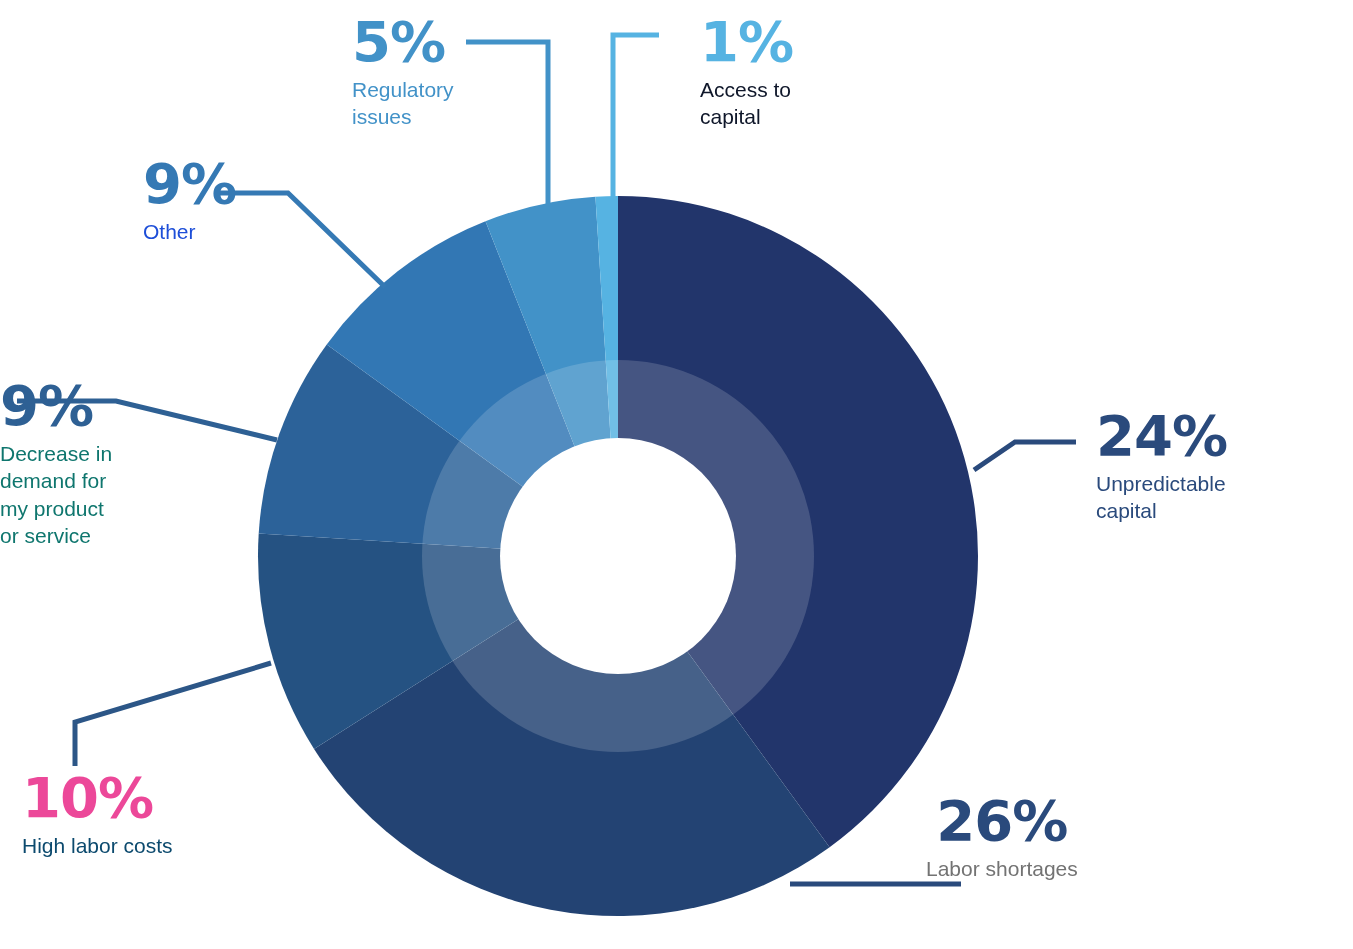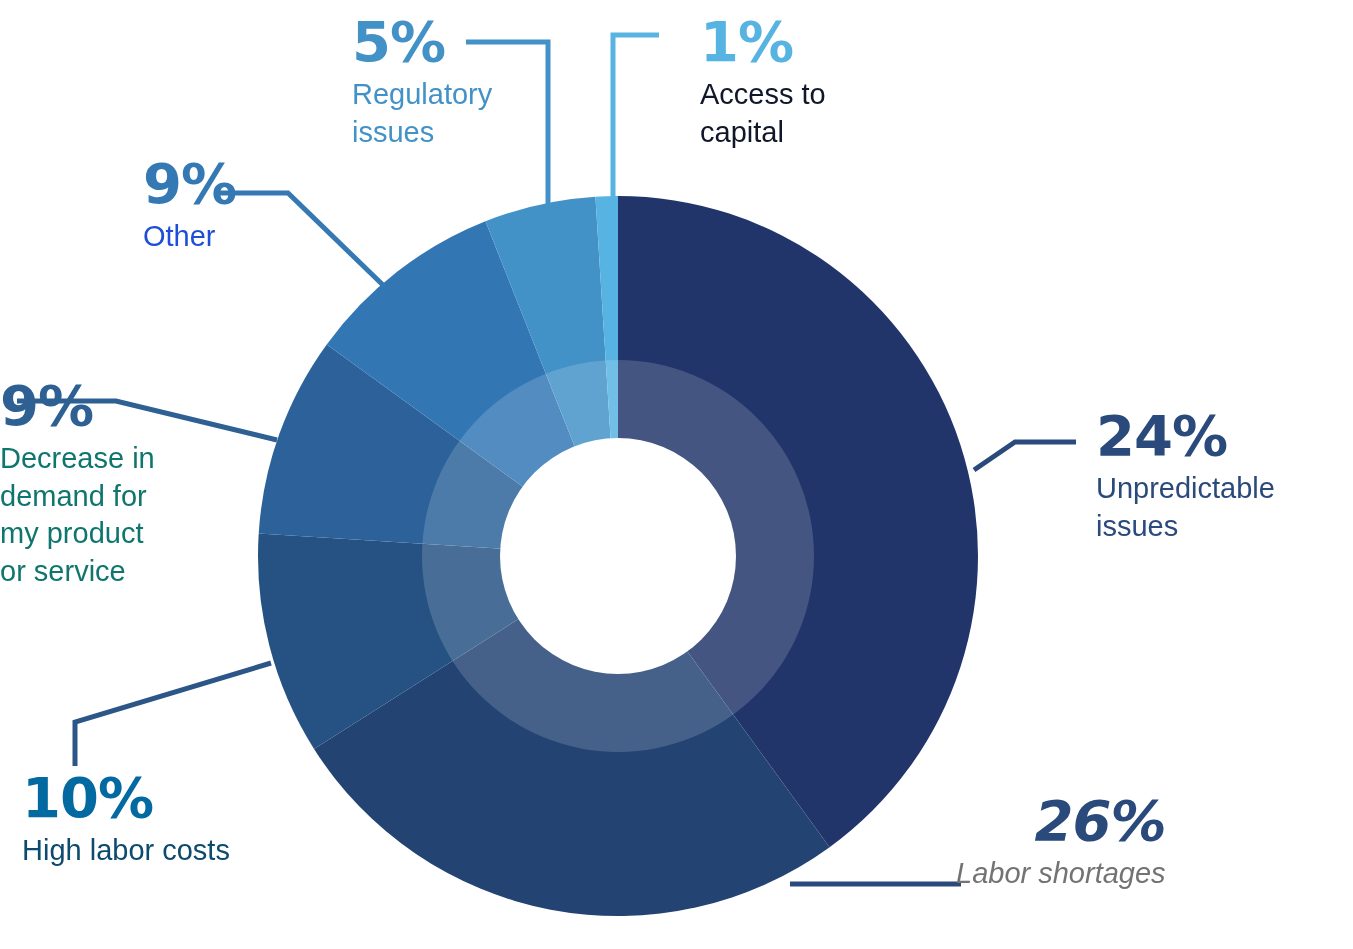"Regulatory" .cat { font-size: 29px -> 21px }
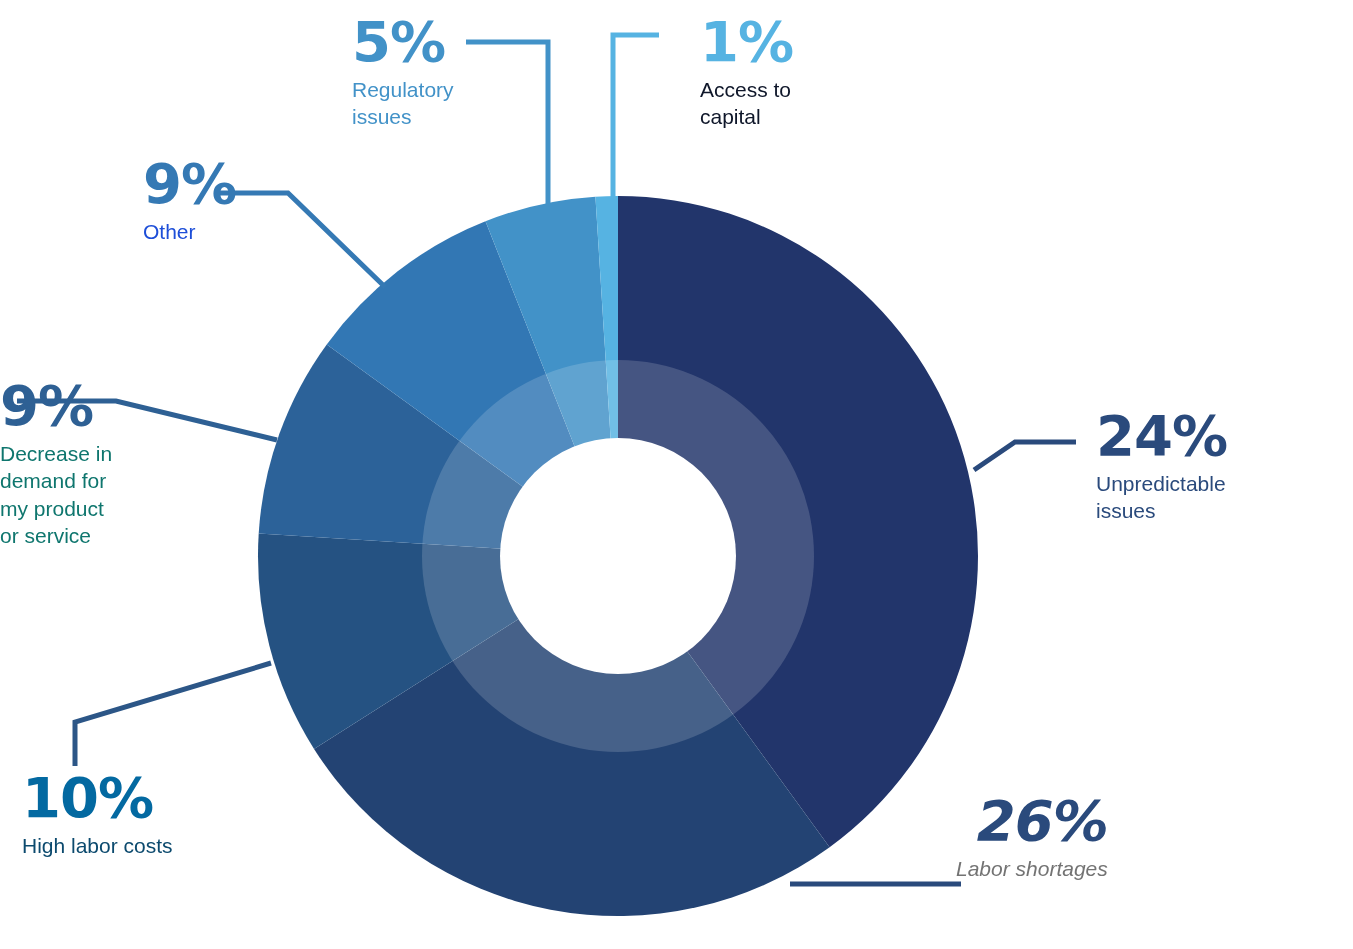"Unpredictable" span.cat { text: issues -> capital }
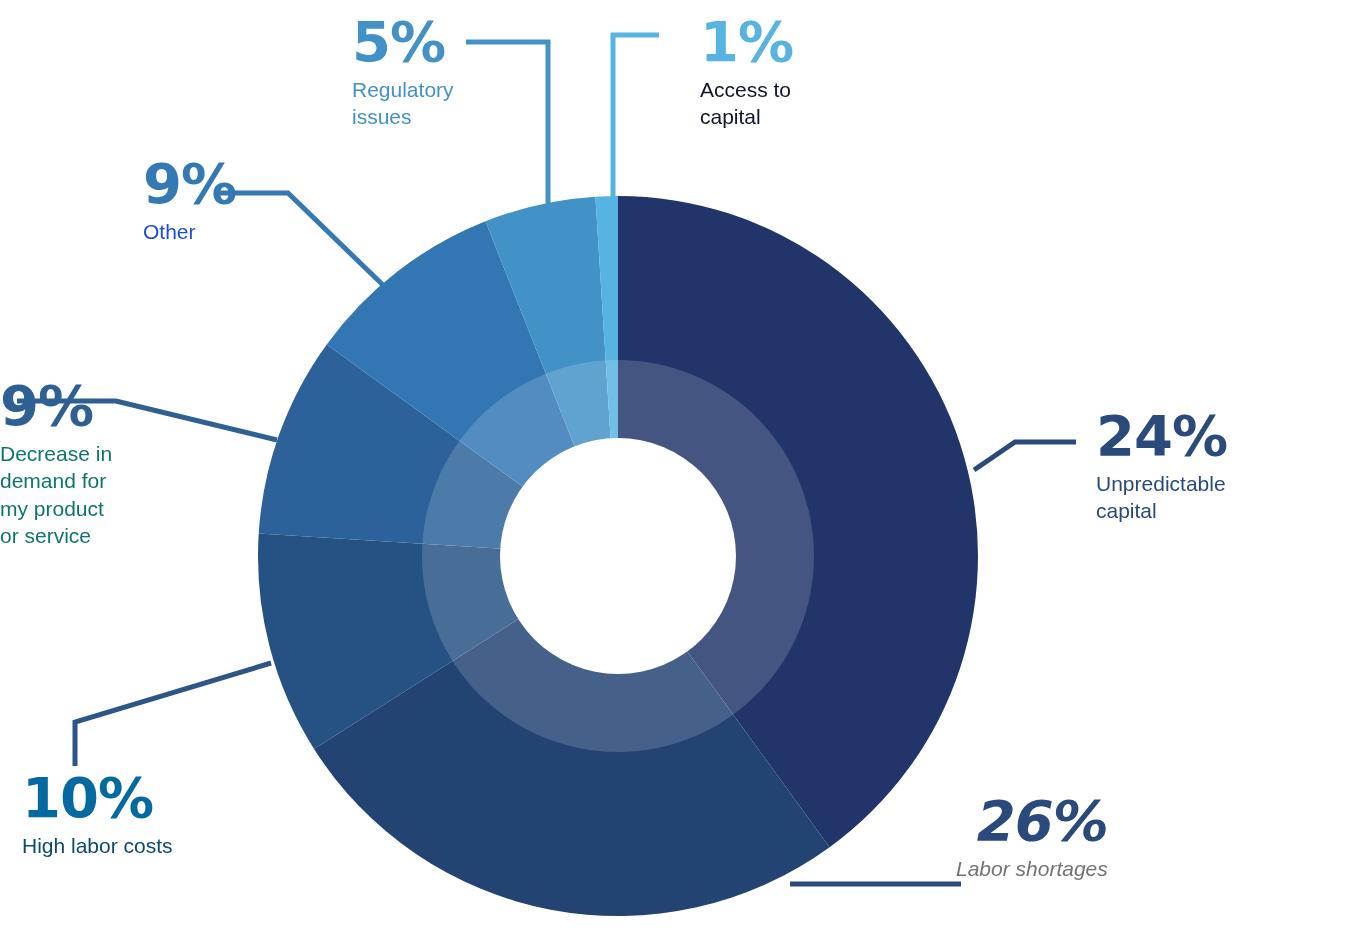"10%" span.pct { color: #0369a1 -> #ec4899 }
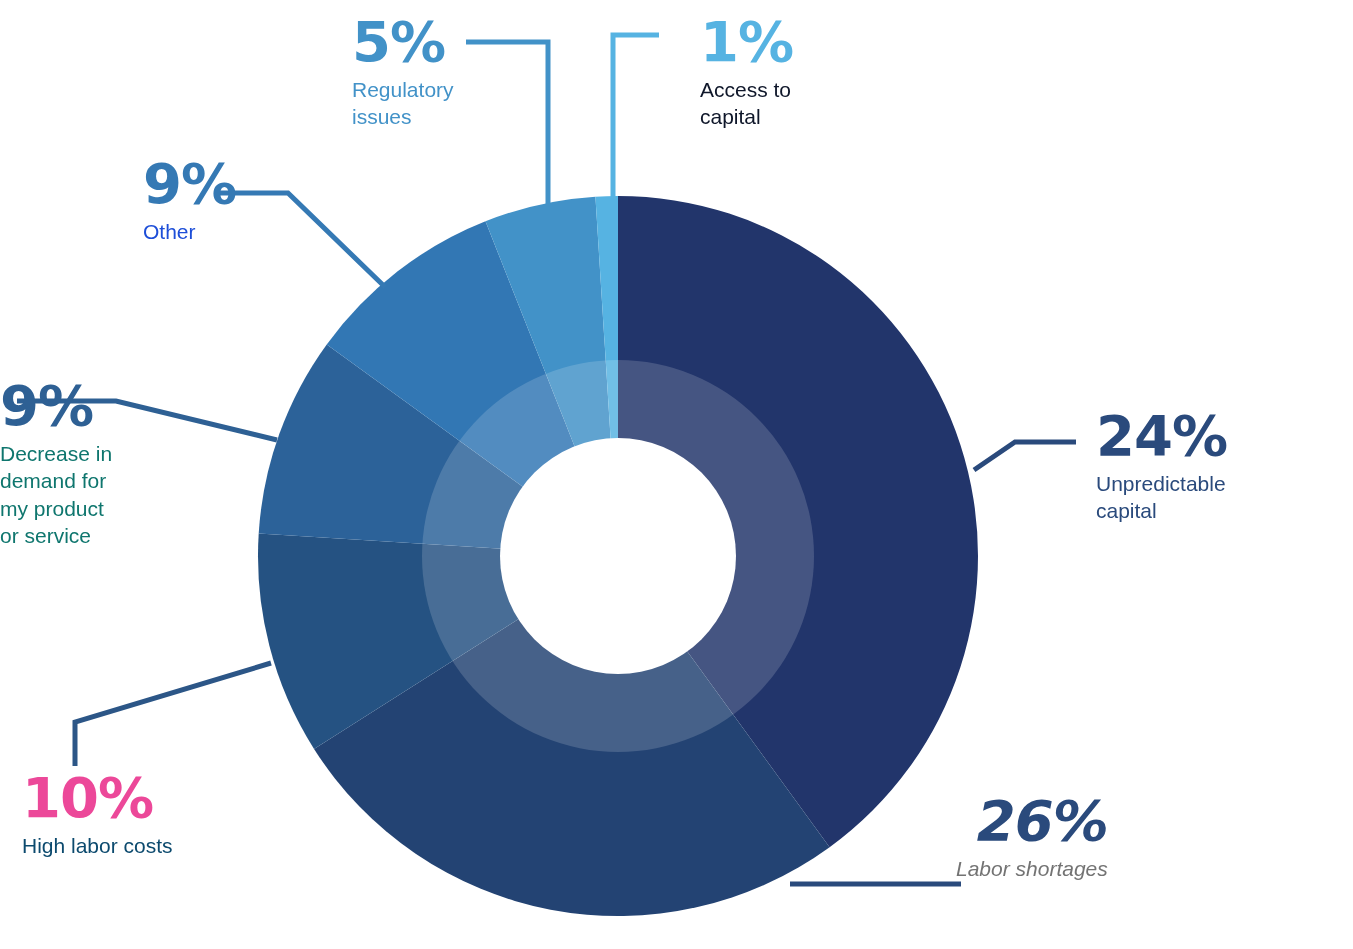"26%" #label-labor-shortages { font-style: italic -> none; left: 956px -> 926px; text-align: right -> center }
